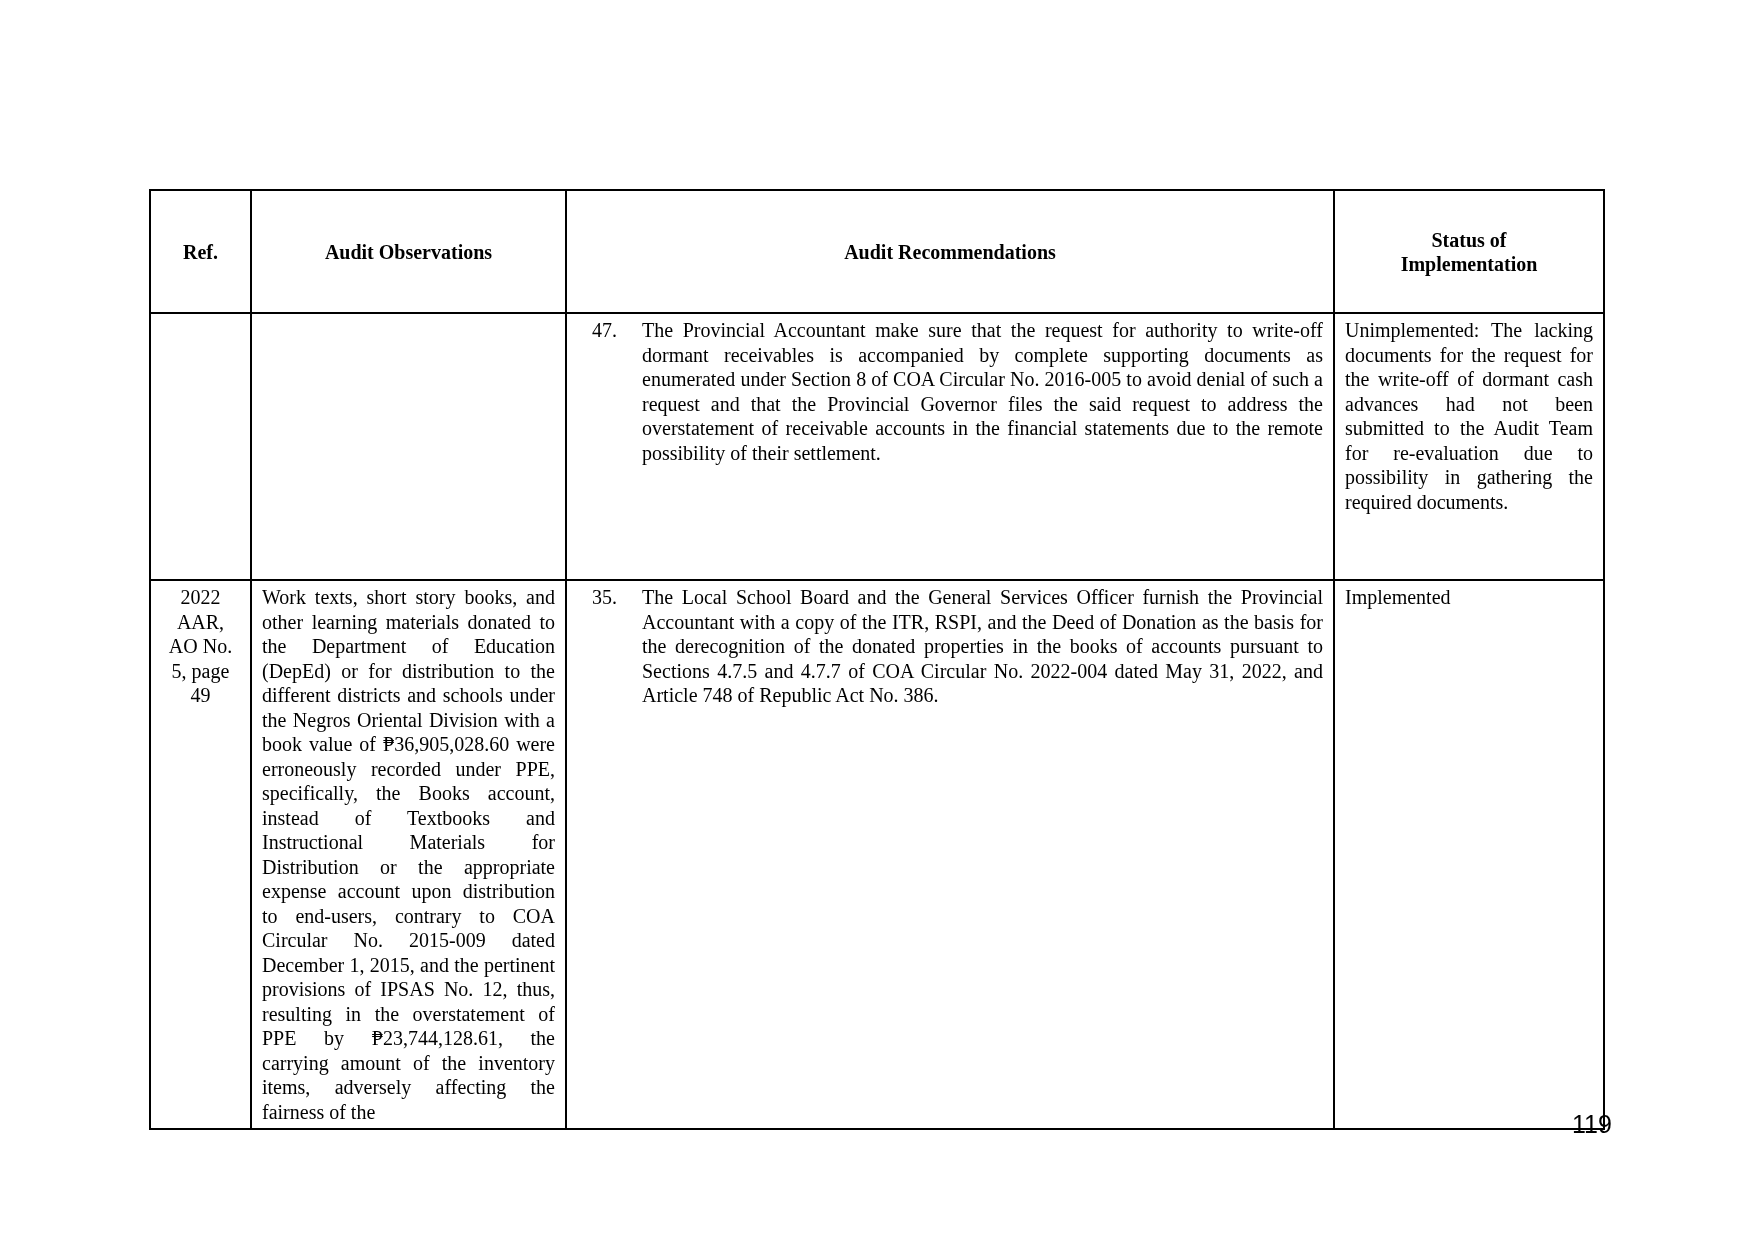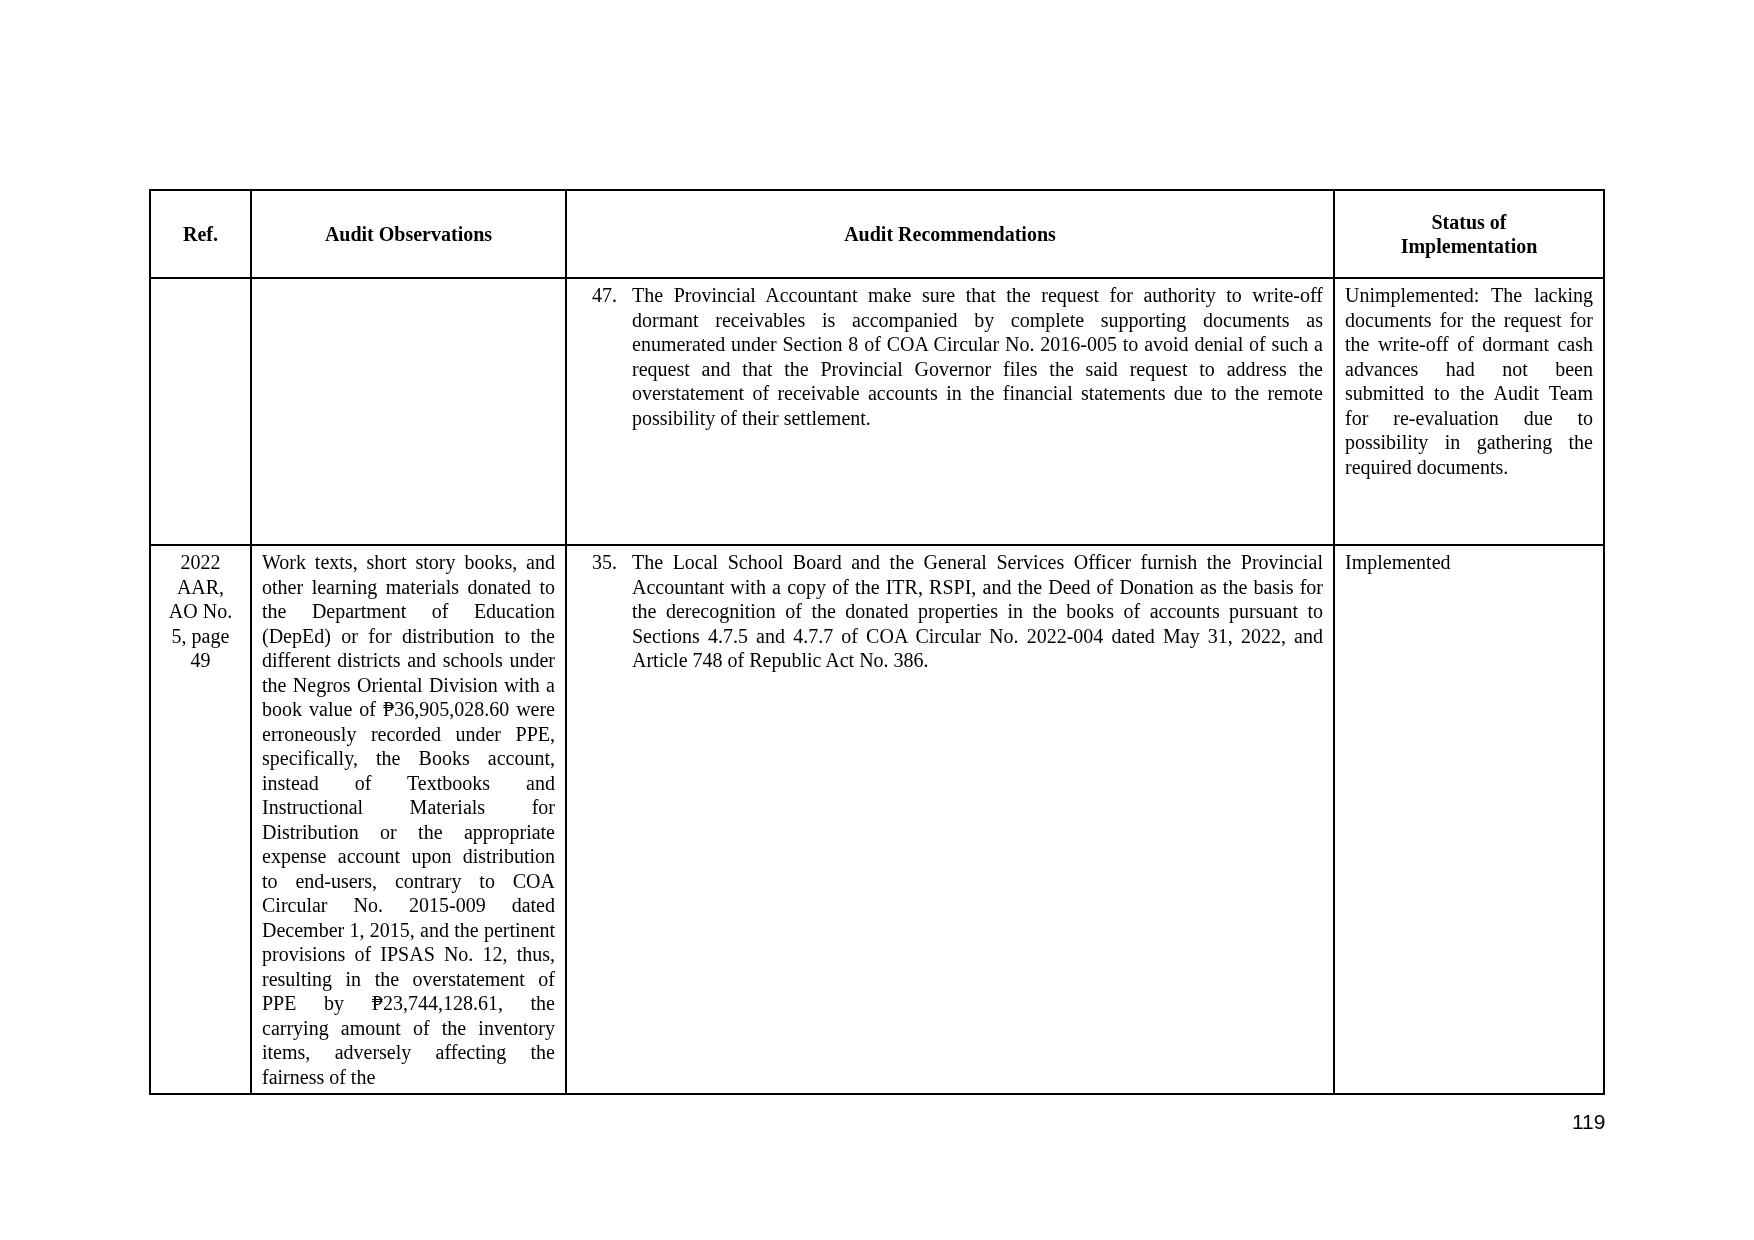"Ref." tr.header-row { height: 88px -> 123px }
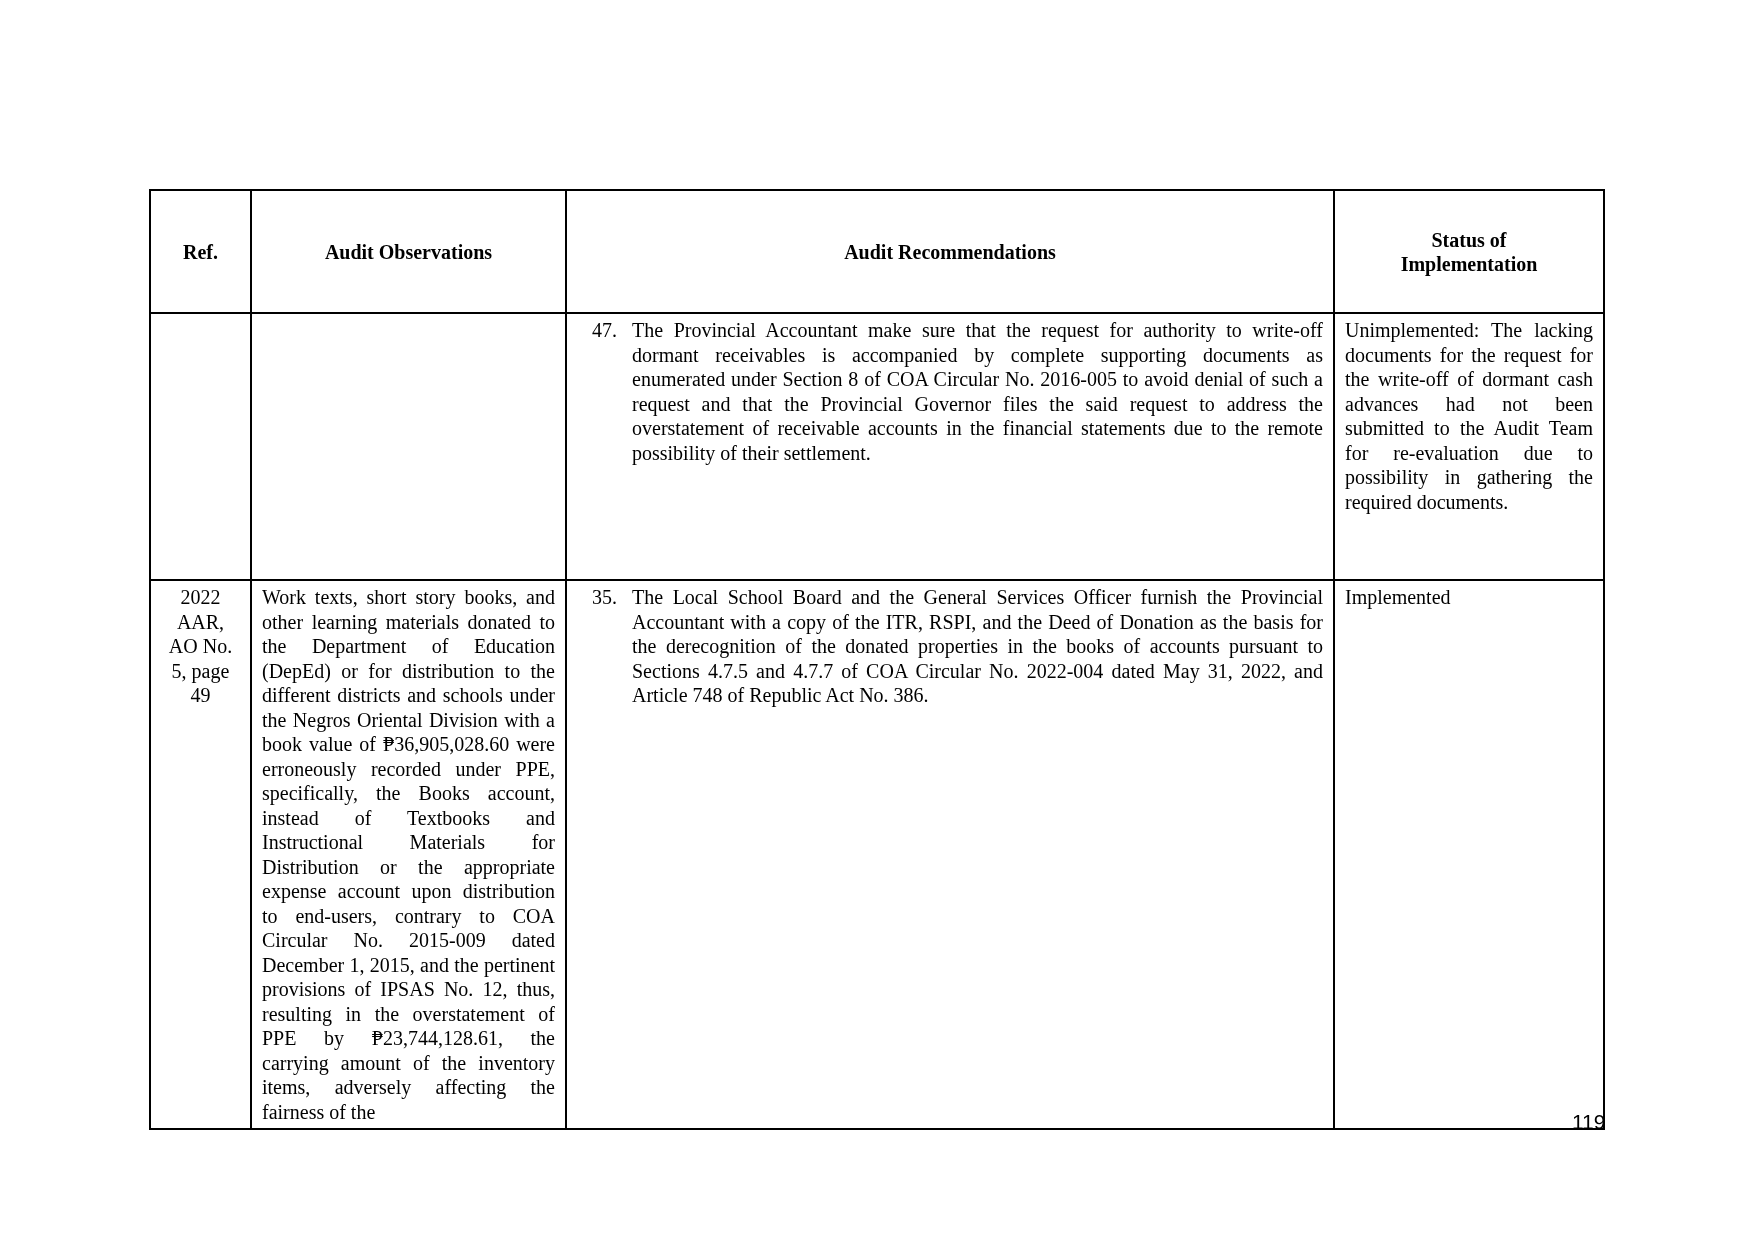"The Provincial Accountant make sure" .rec-text { margin-left: none -> 10px }
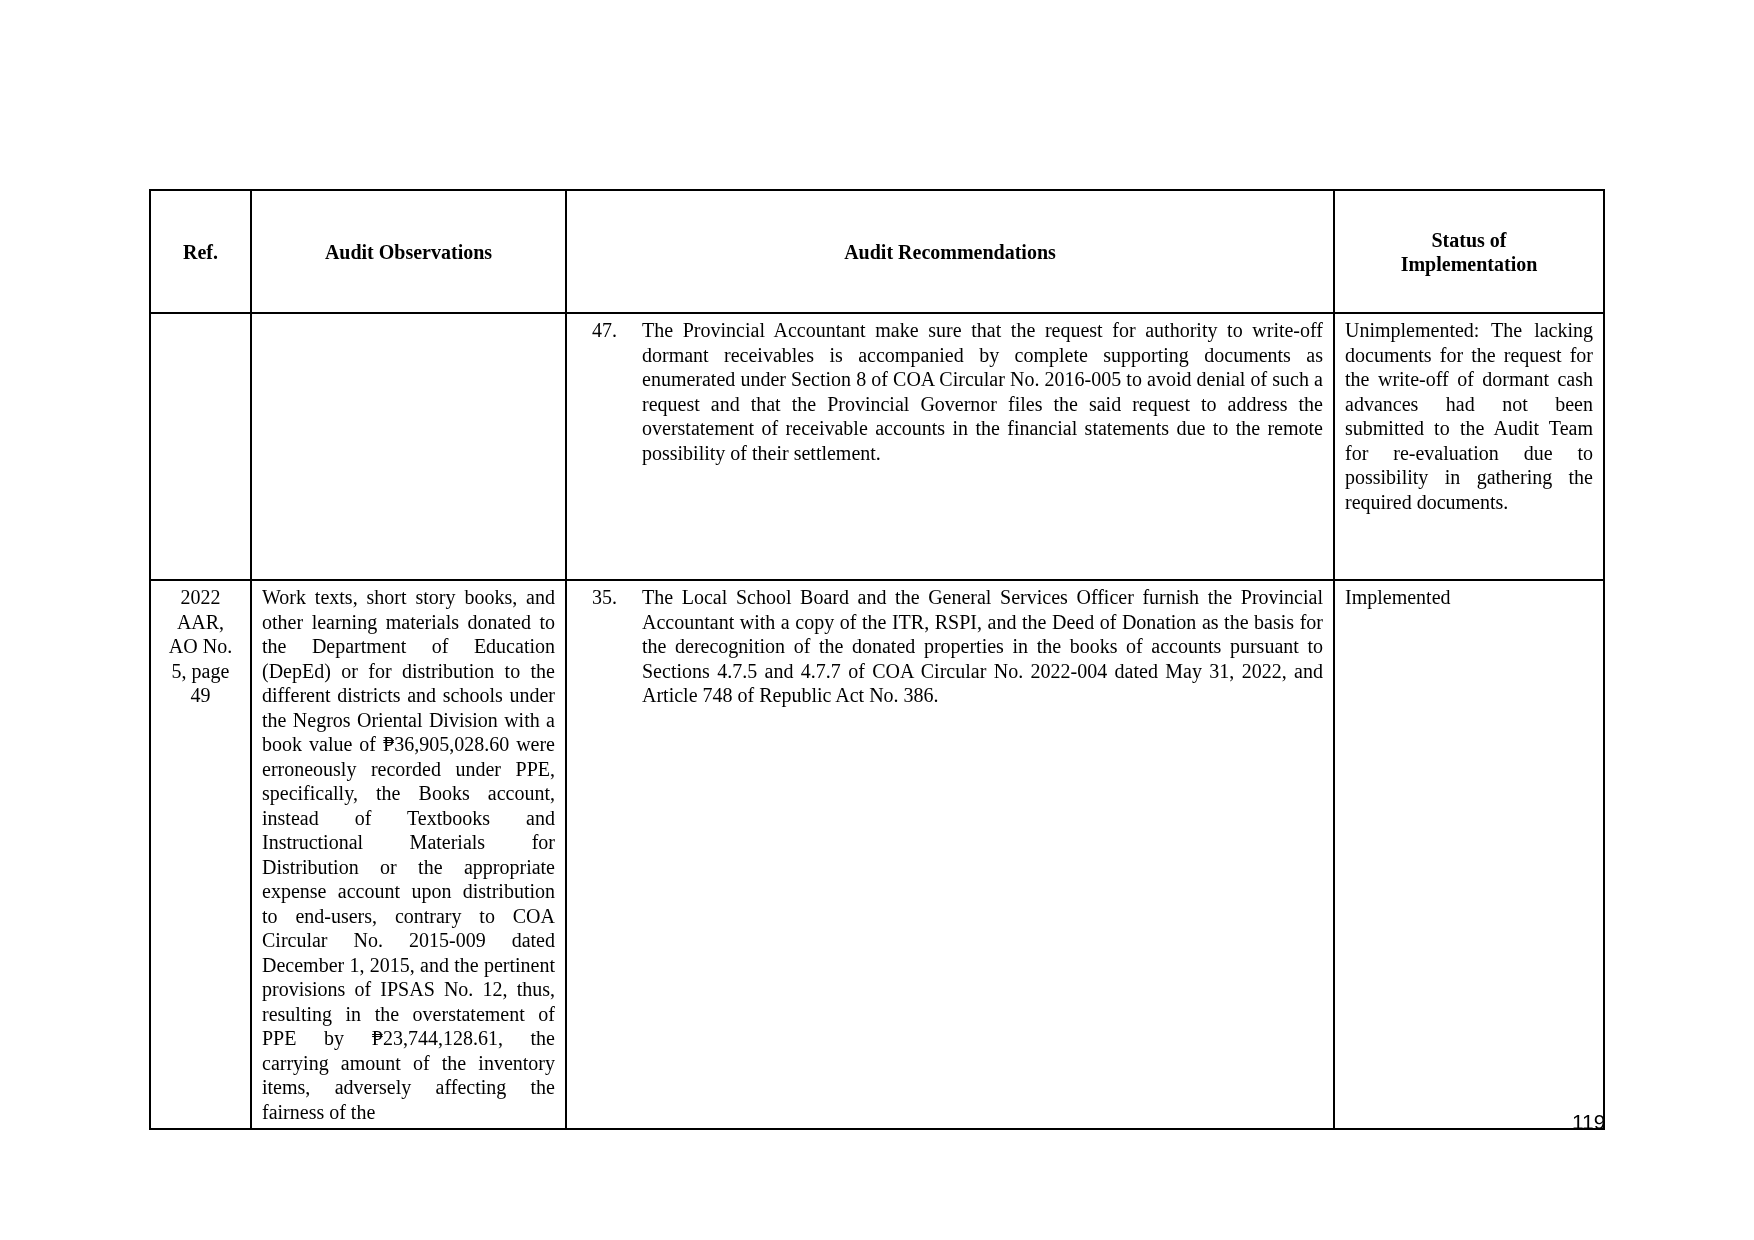"119" .page-number { font-size: 21px -> 25px }
